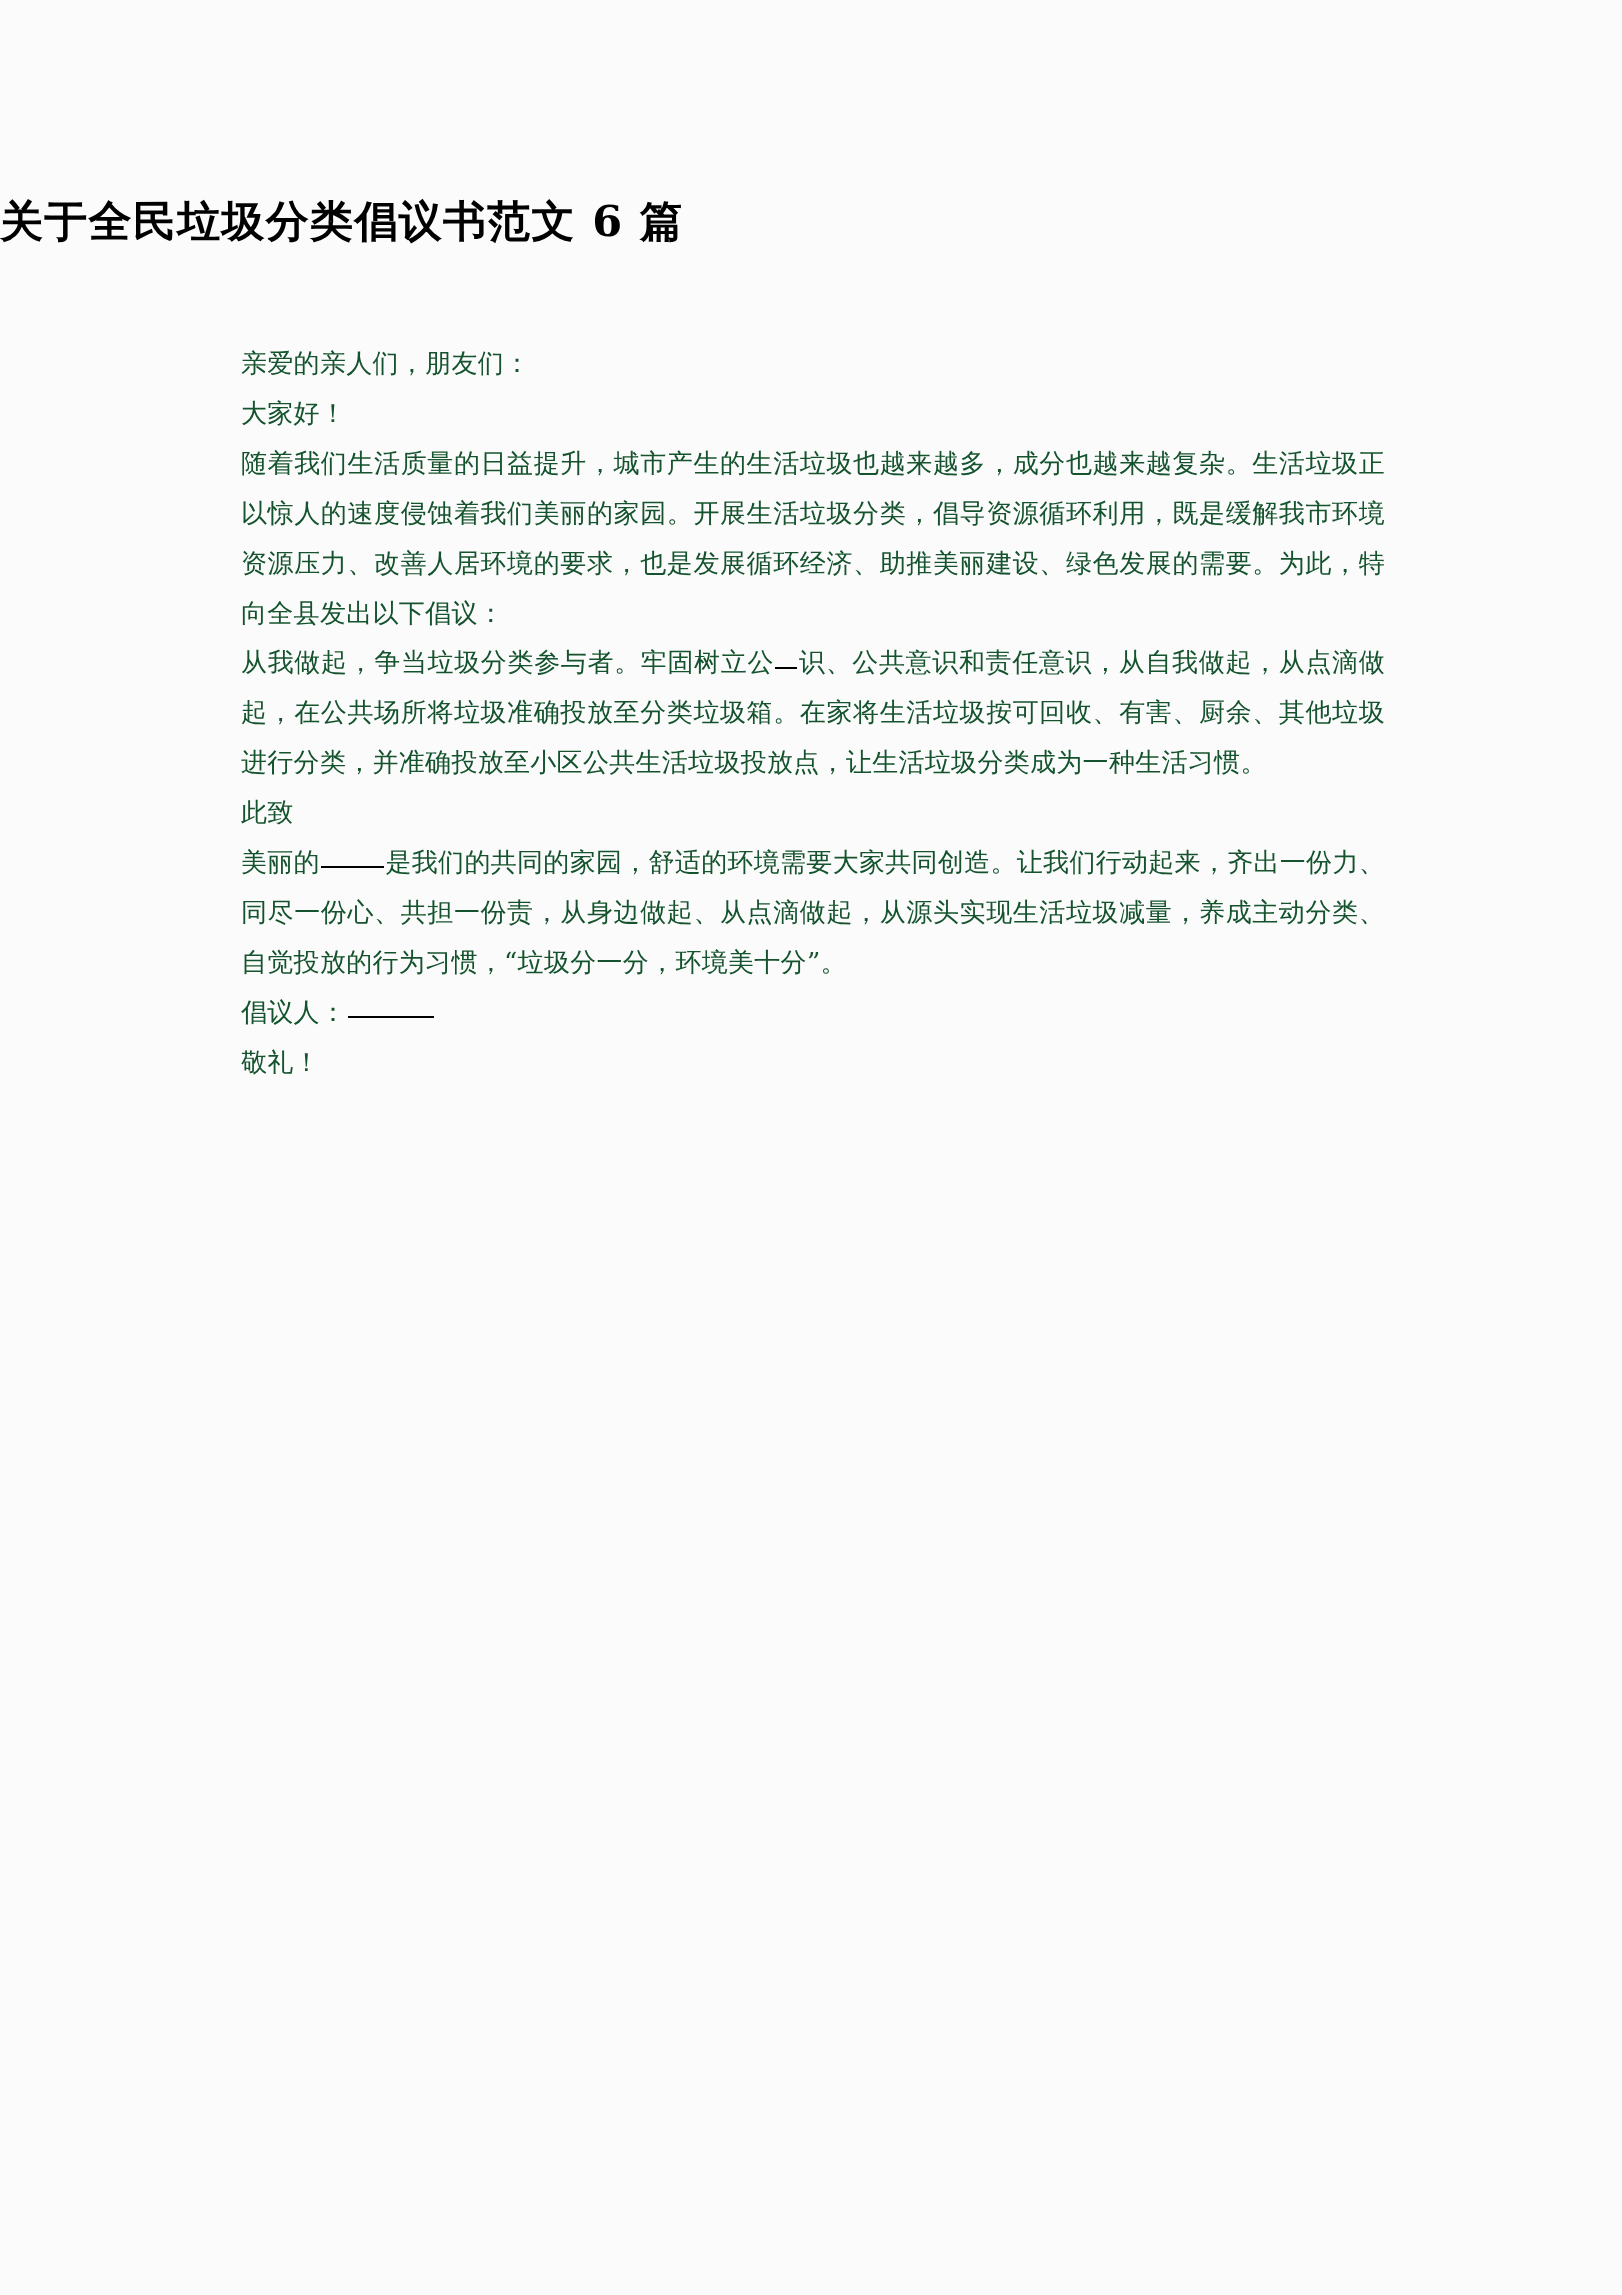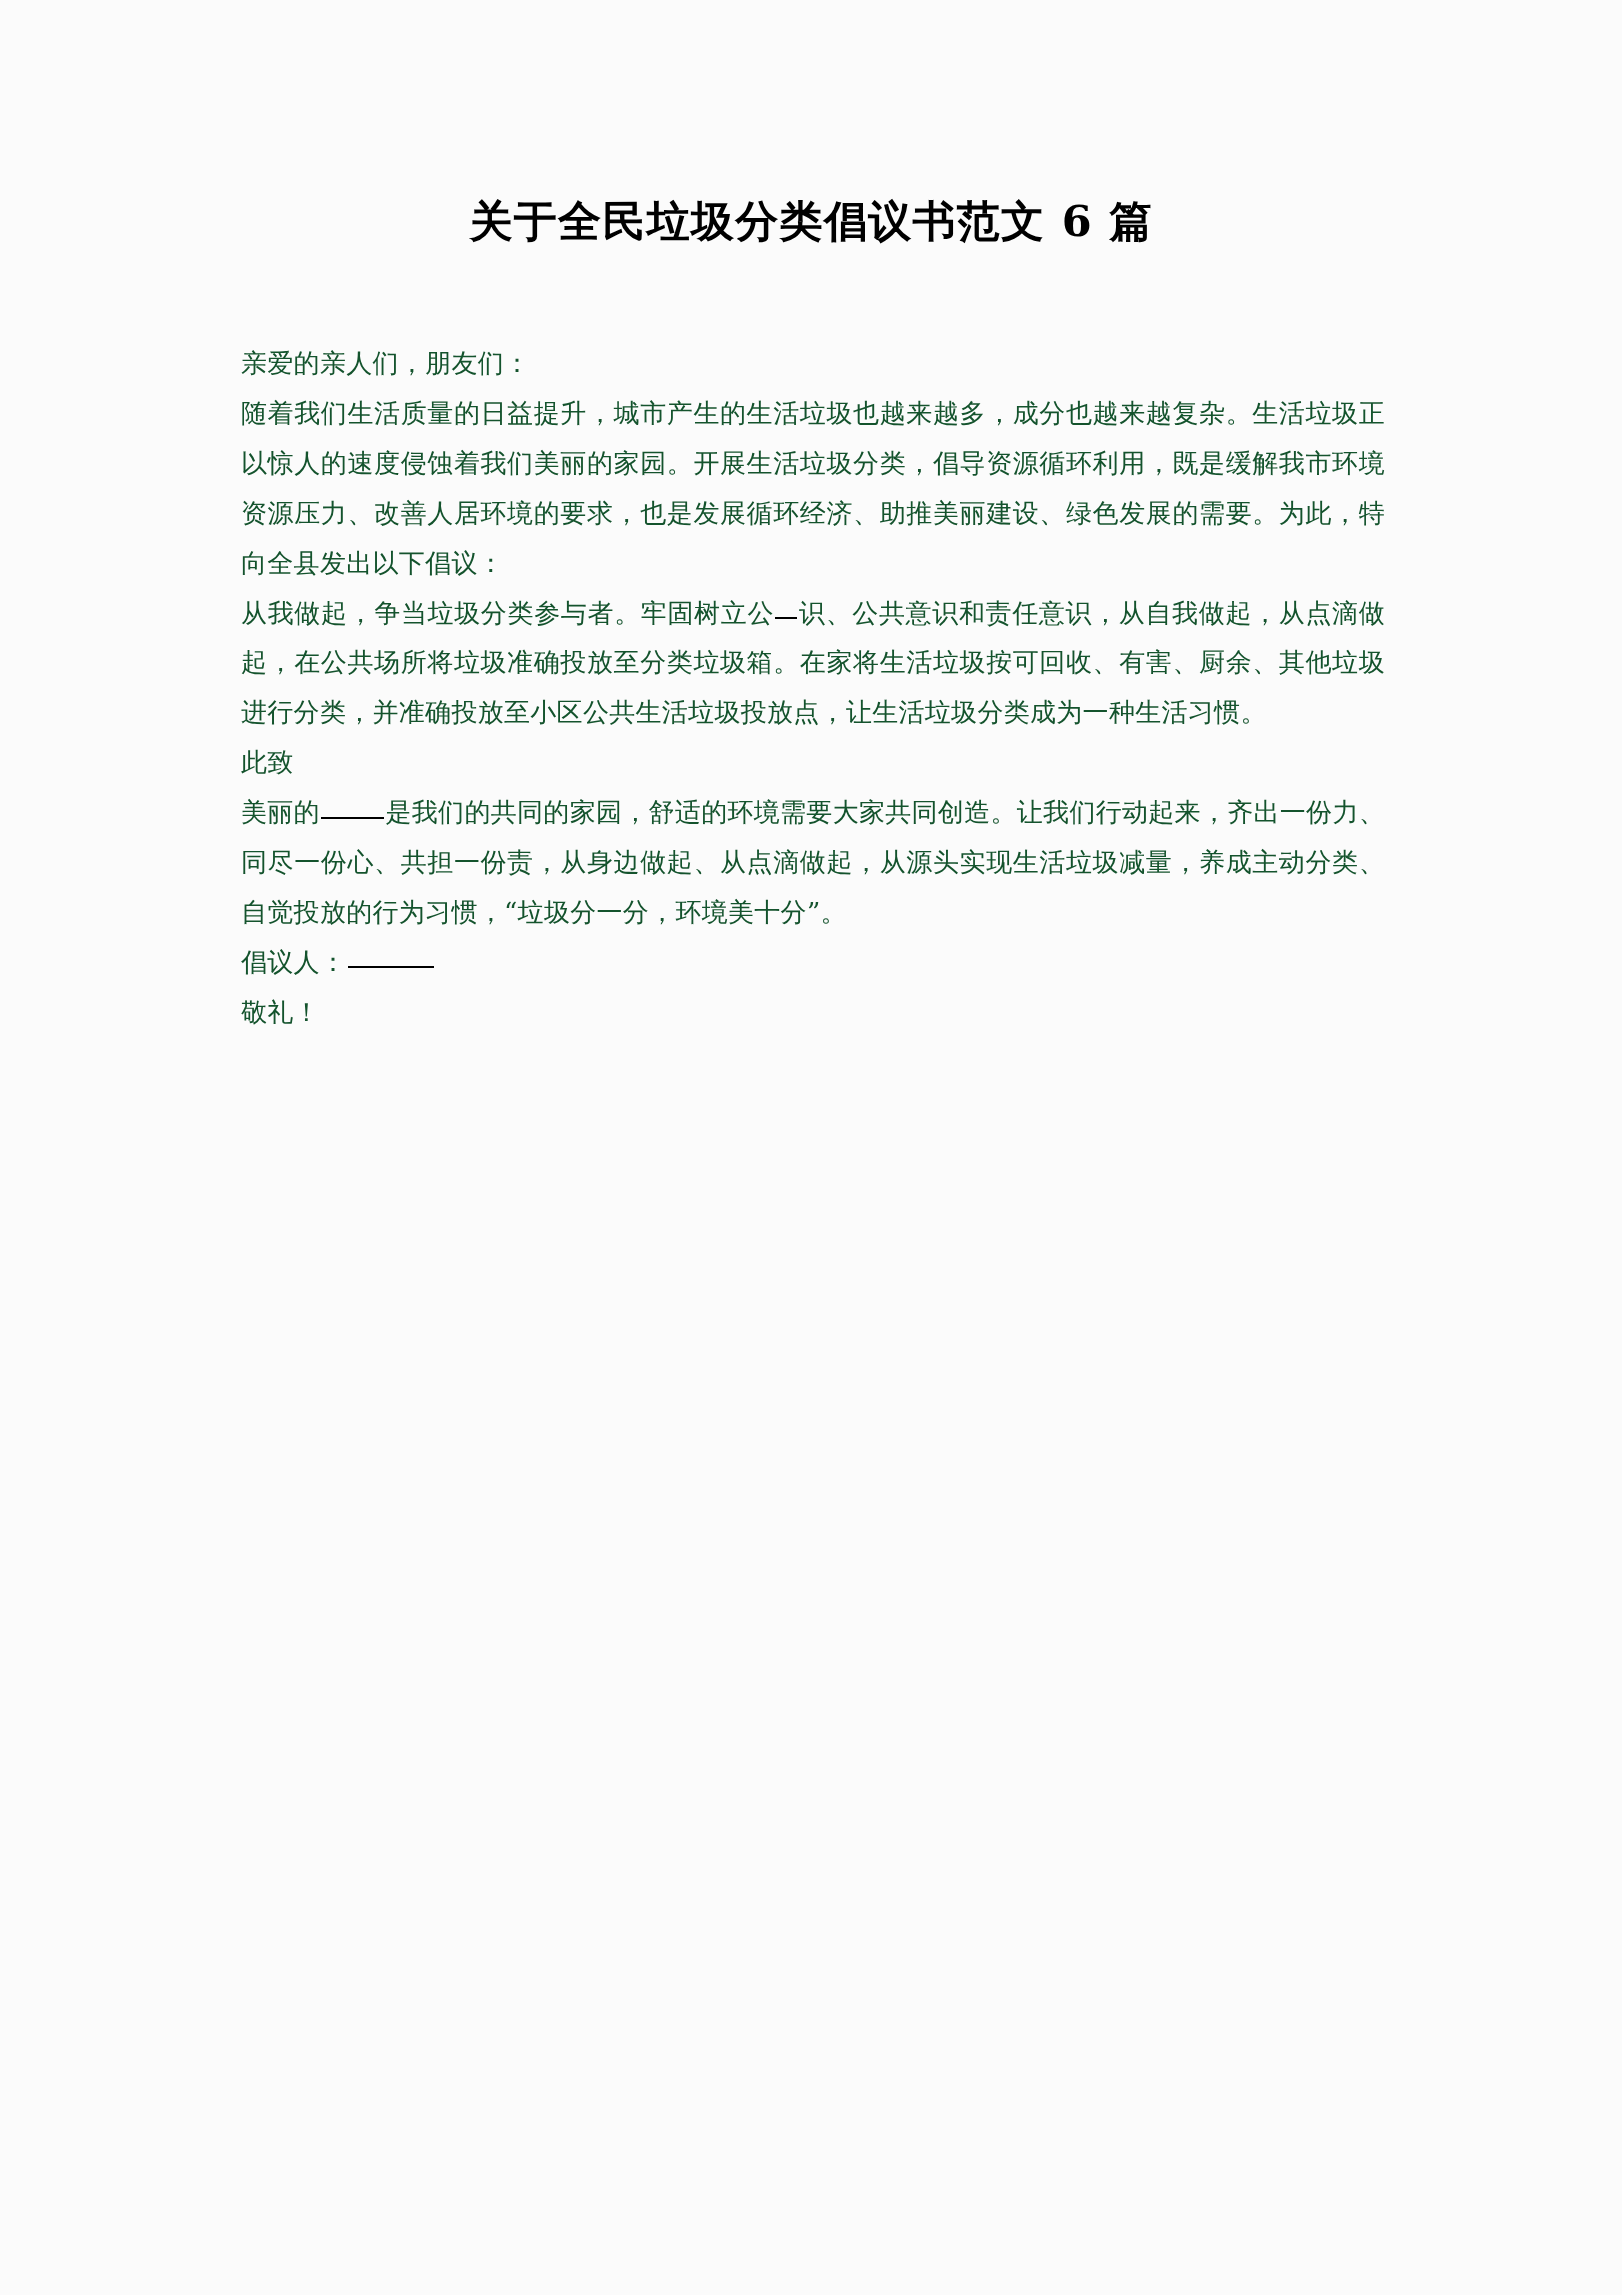"关于全民垃圾分类倡议书范文 6 篇" .doc-title { text-align: center -> left }
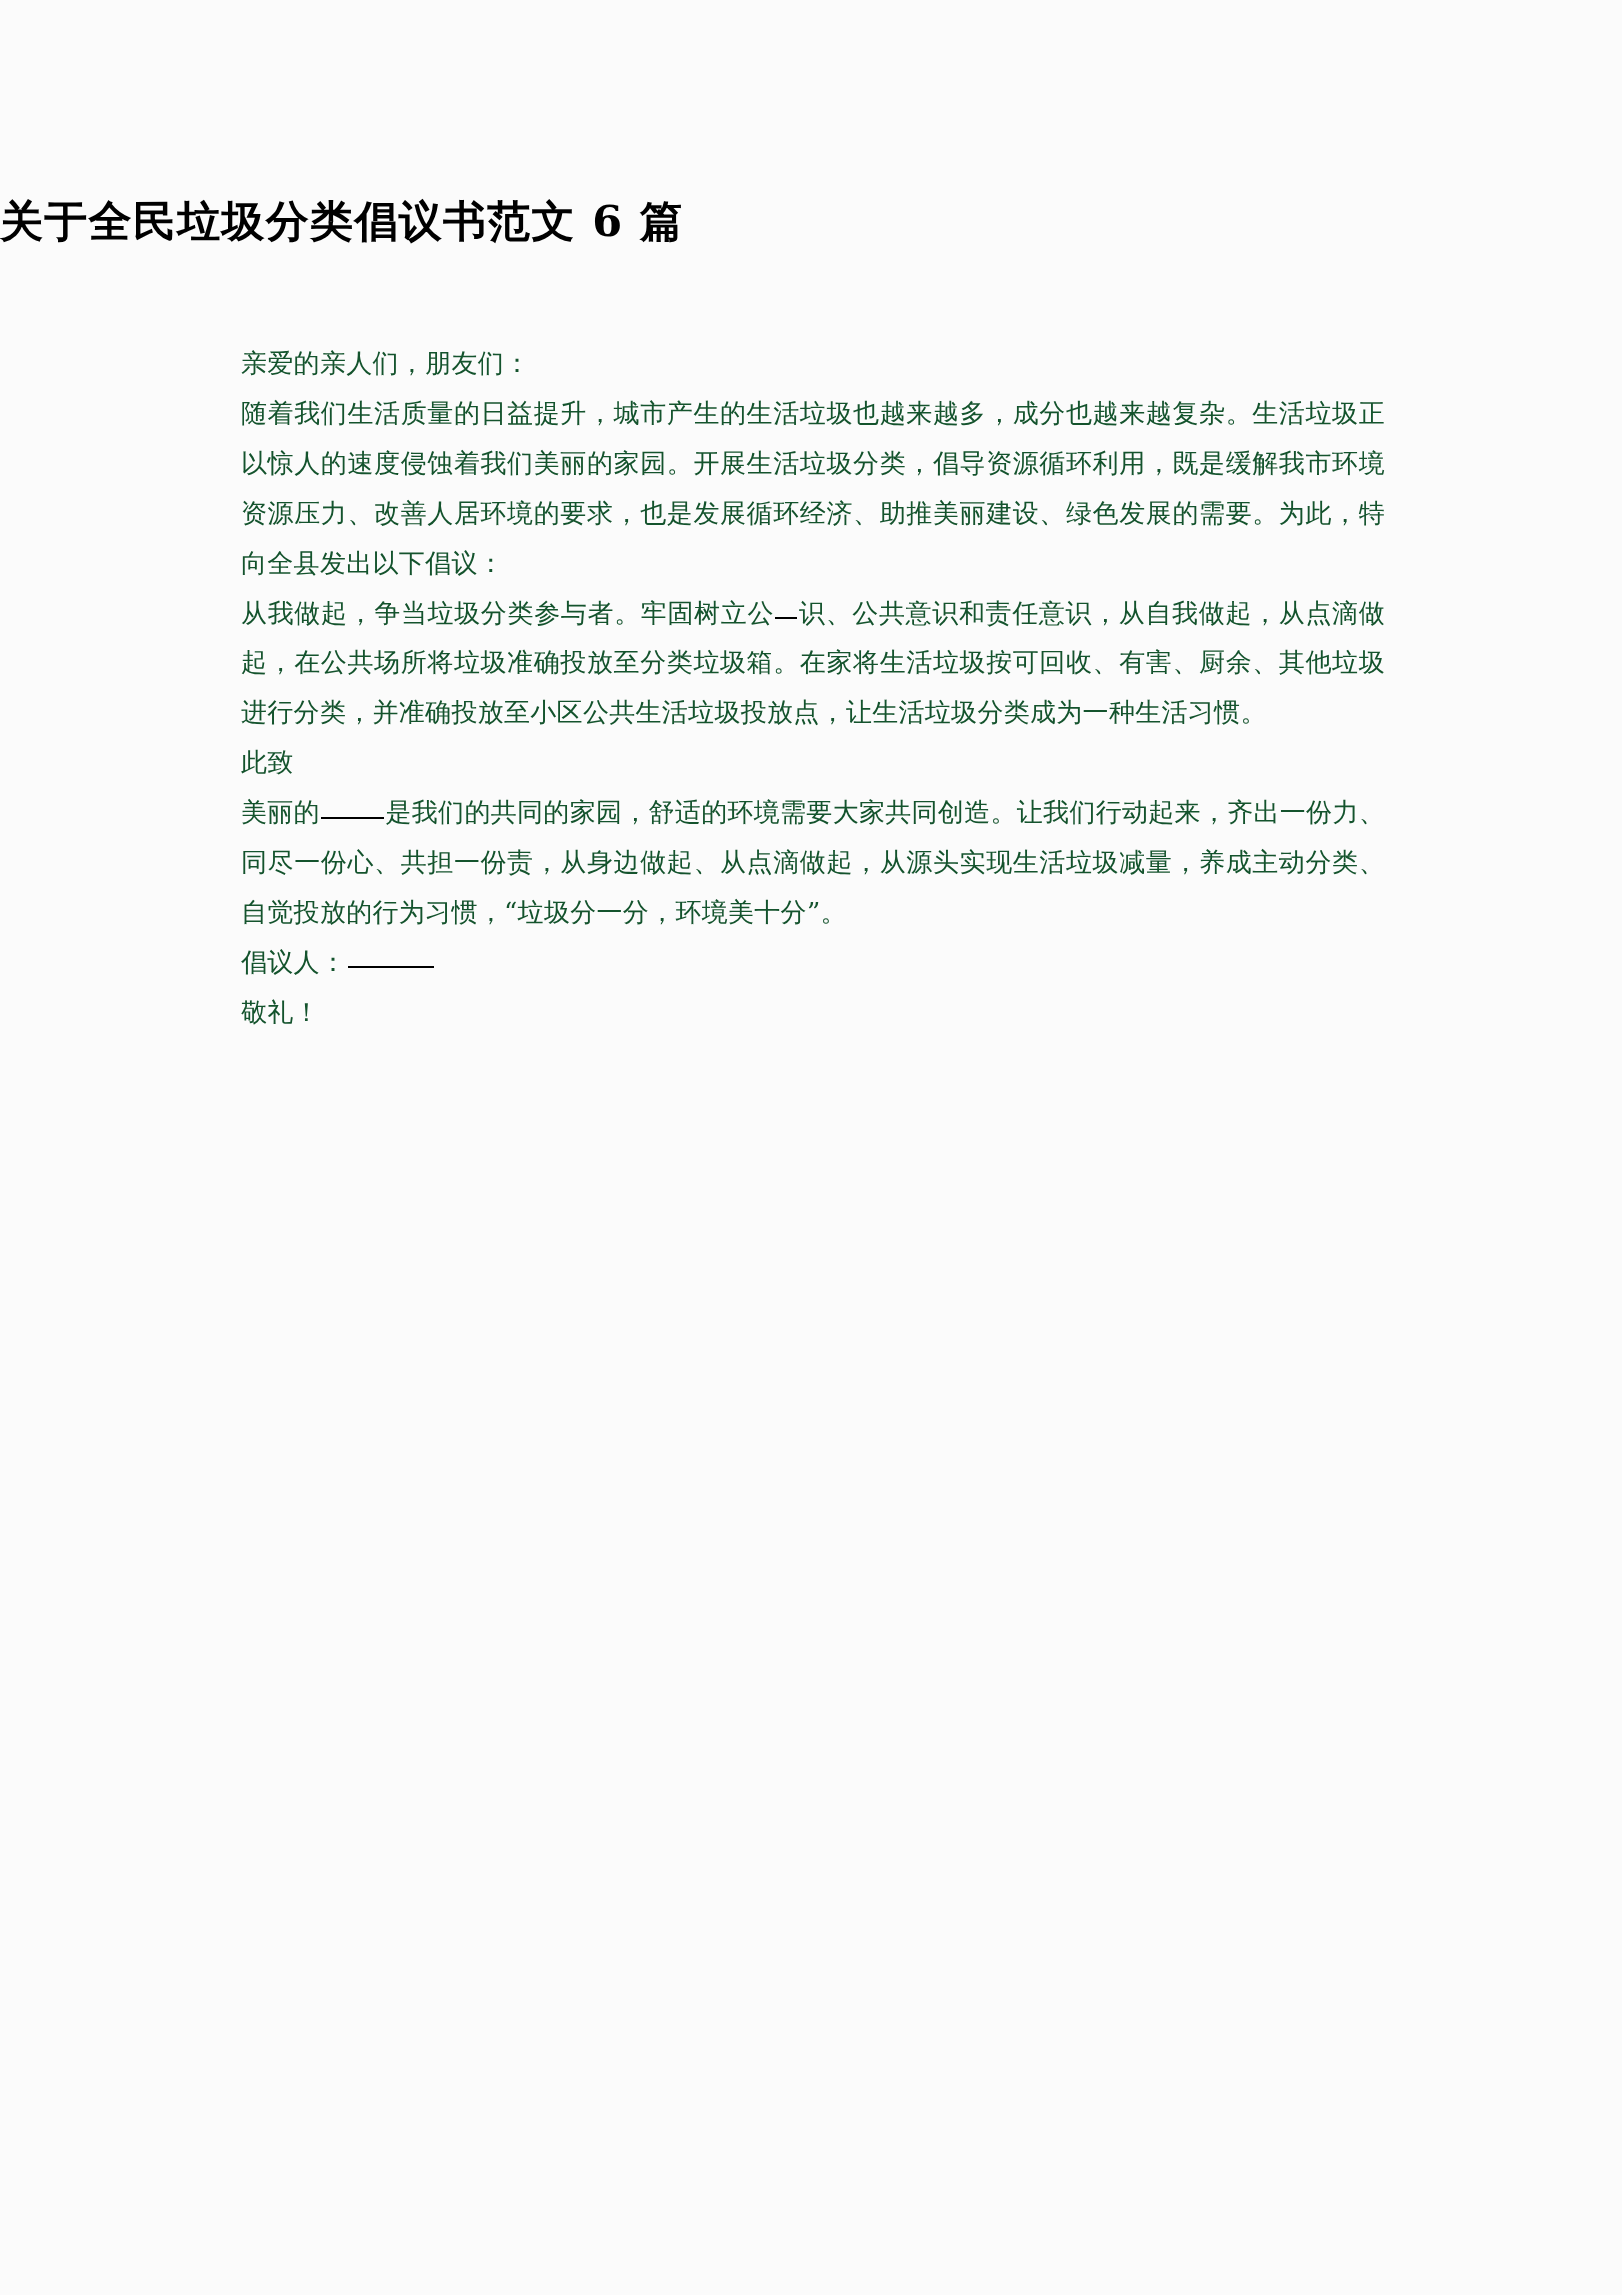"大家好！" p.para { html: none -> <p>大家好！</p> }
